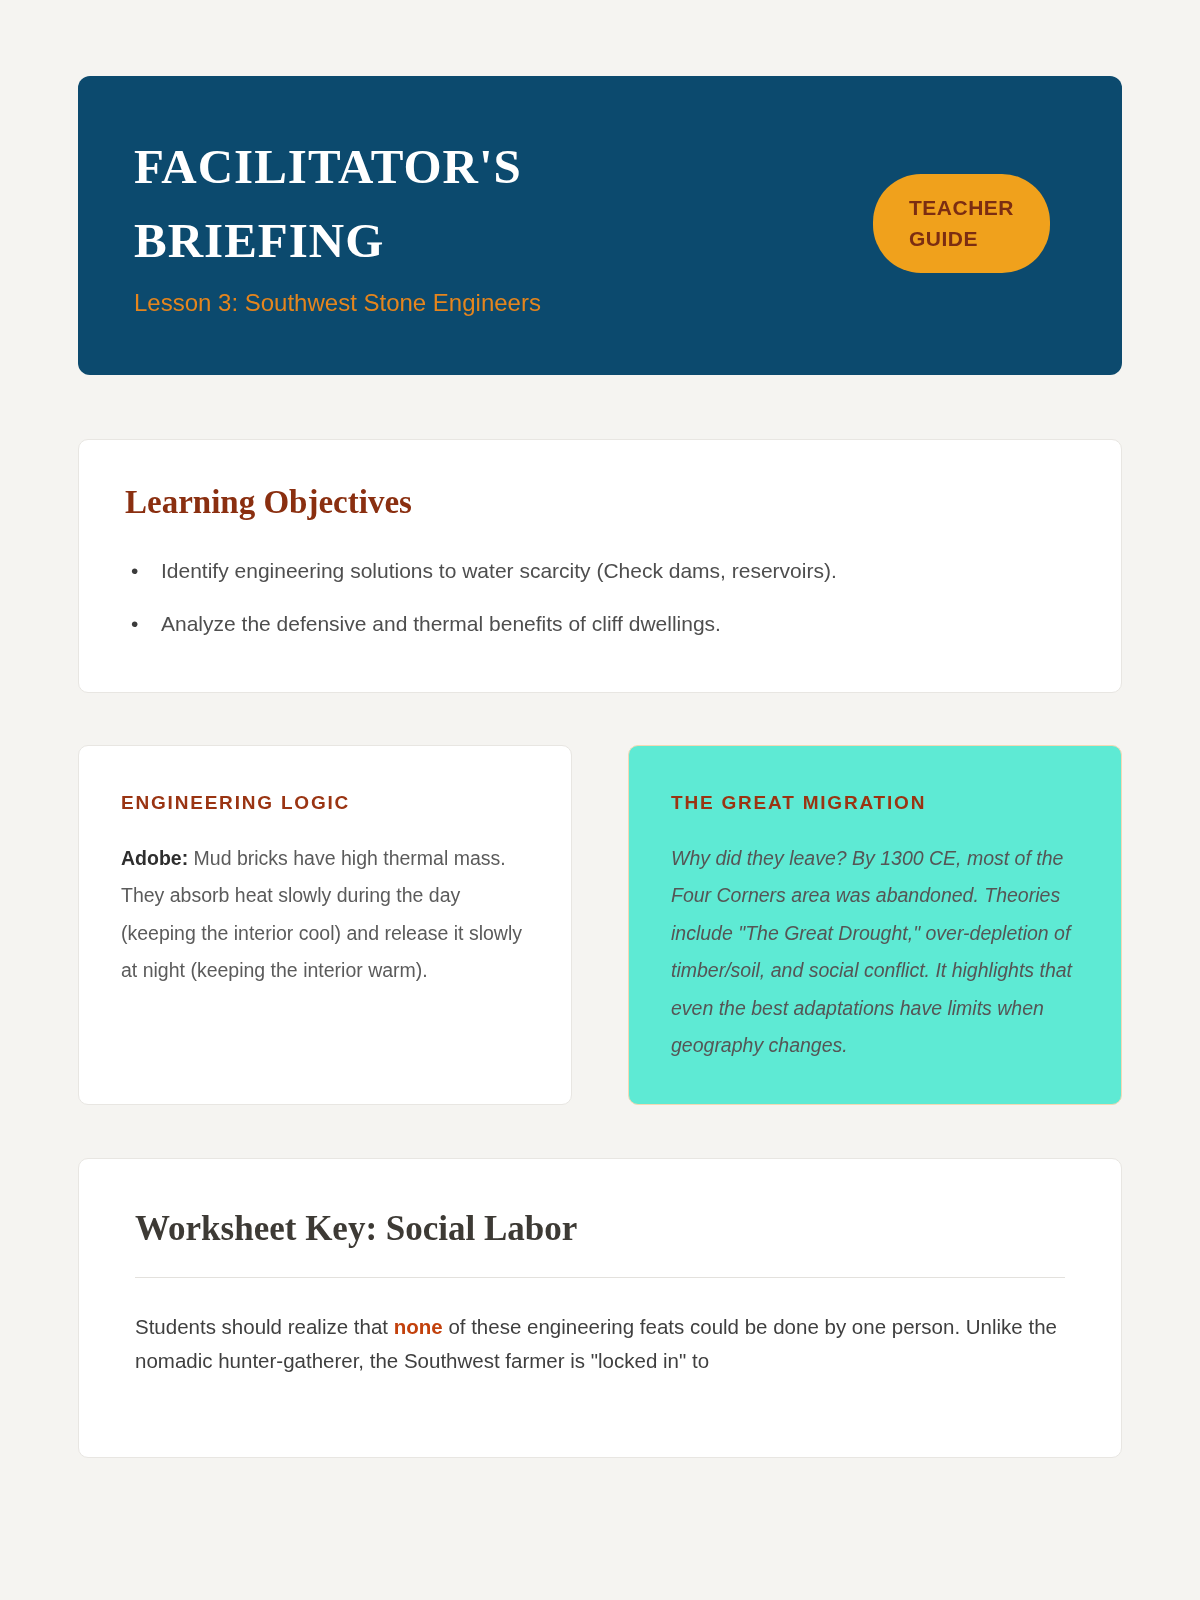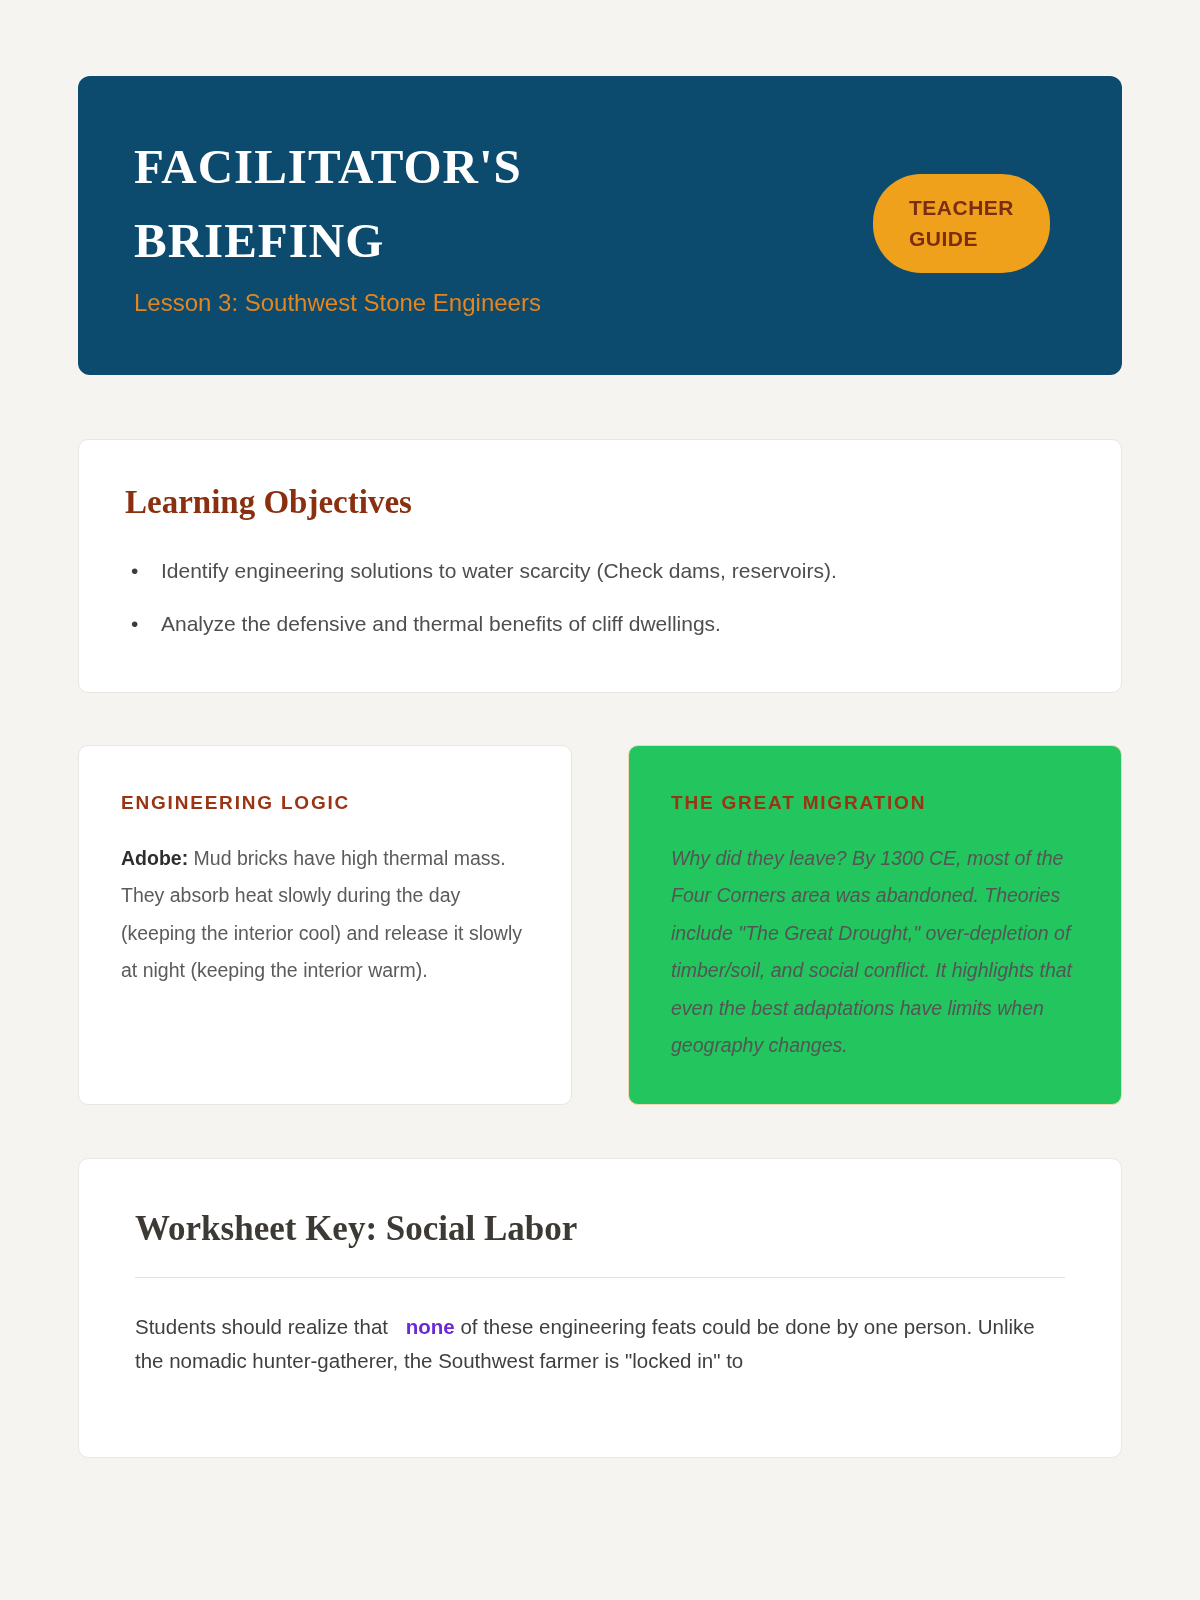"THE GREAT MIGRATION" .note-card { background: #22c55e -> #5eead4 }
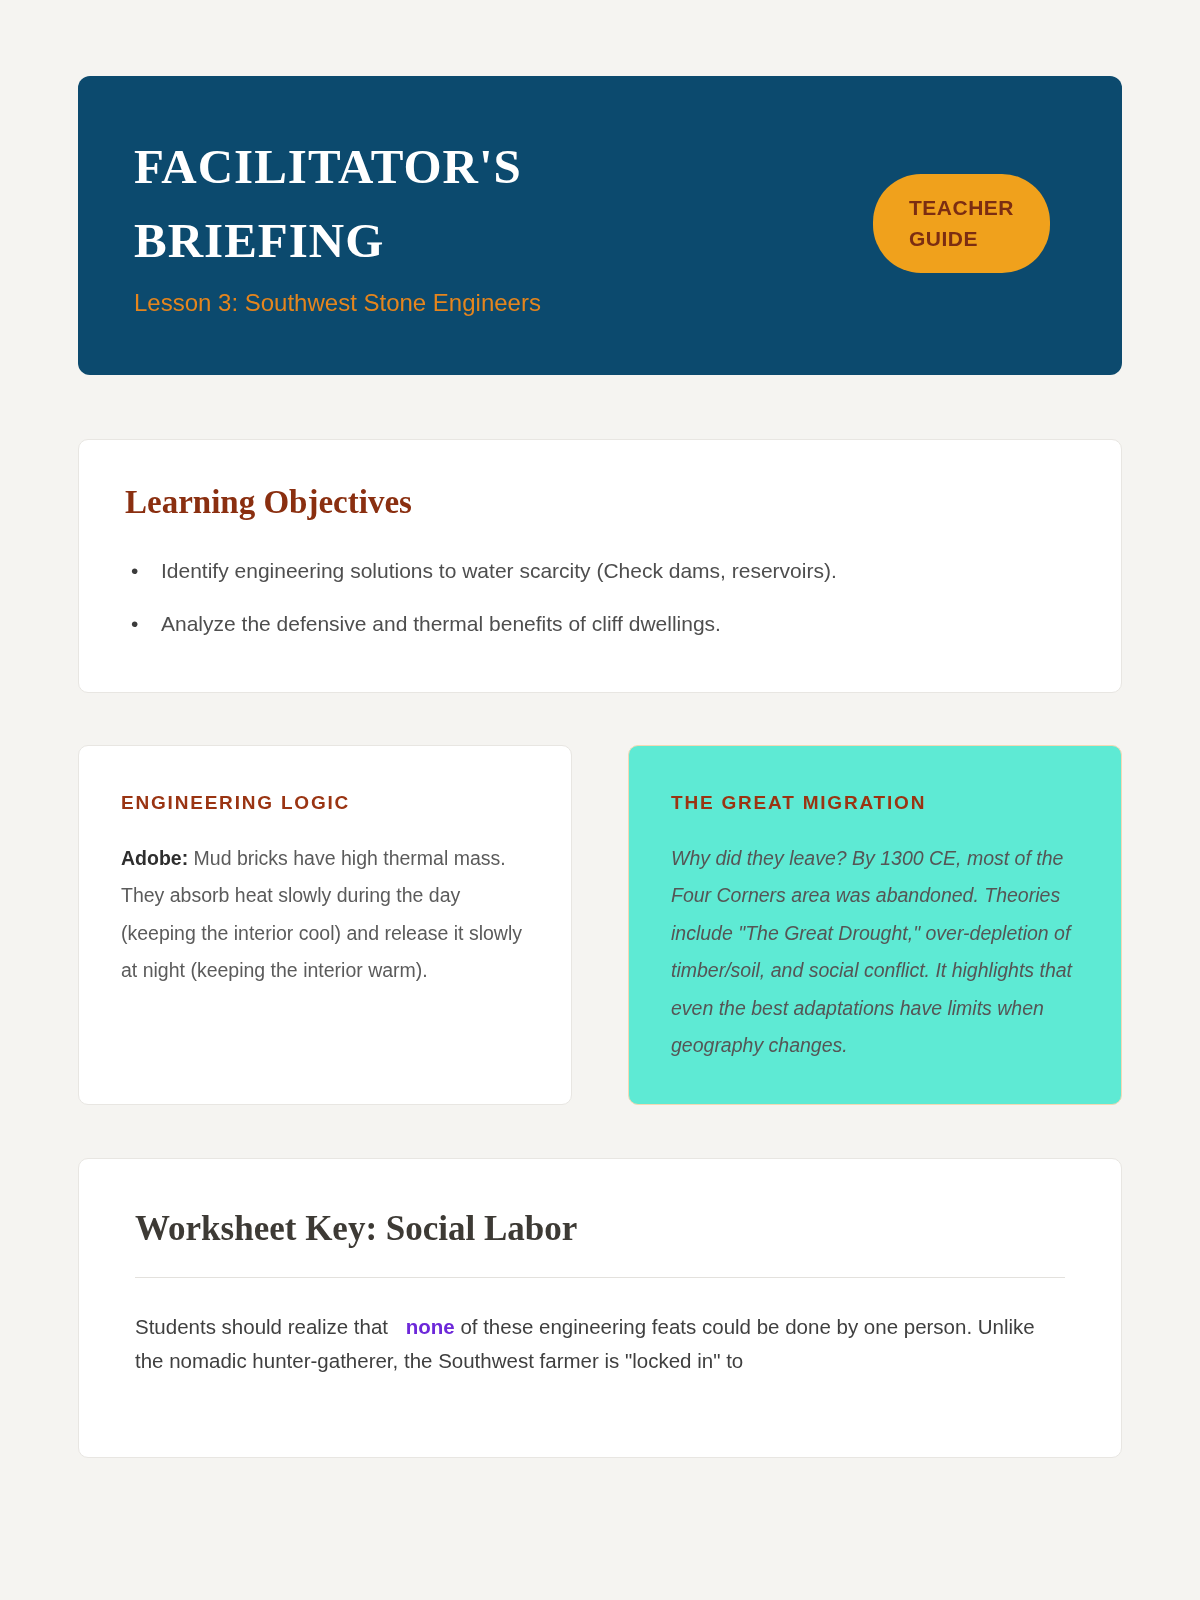"none" .worksheet-para b { color: #6d28d9 -> #c2410c; margin-left: 12px -> none }
